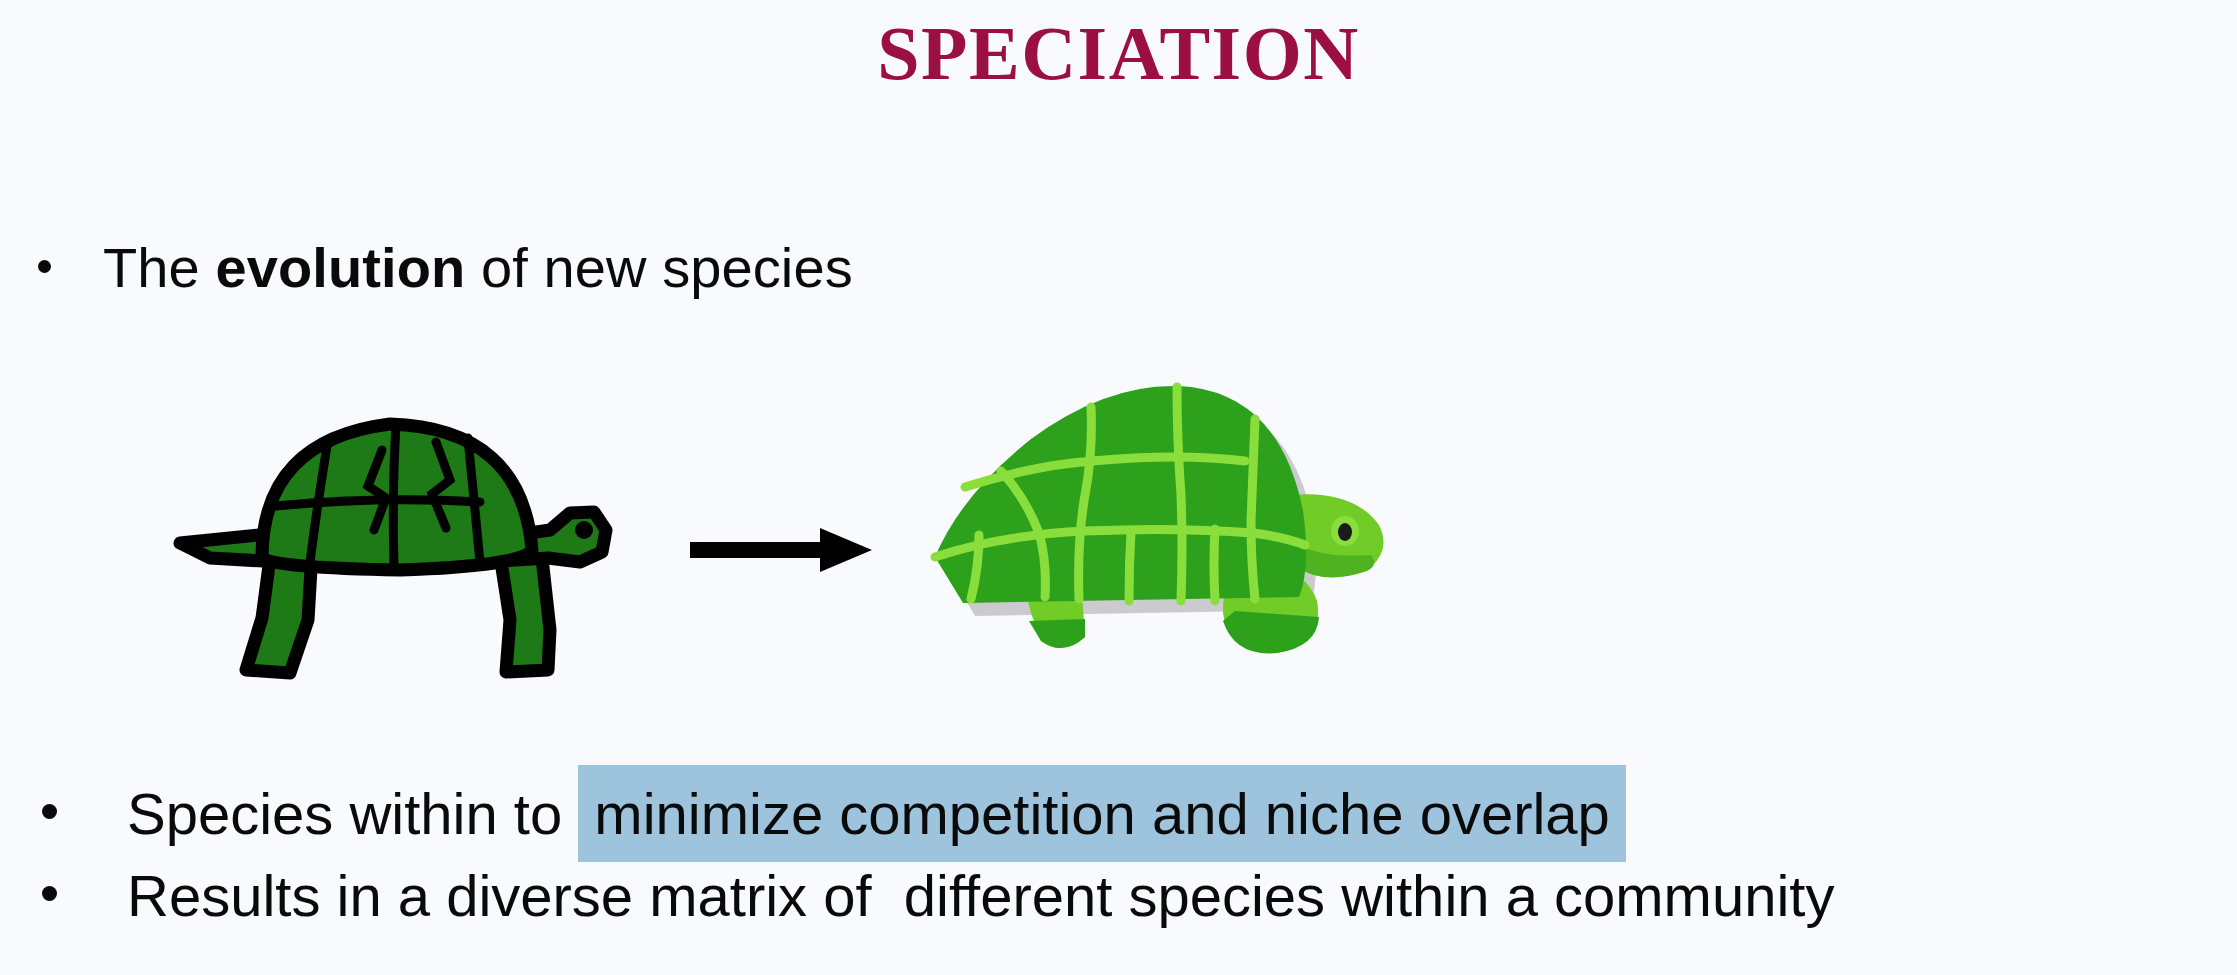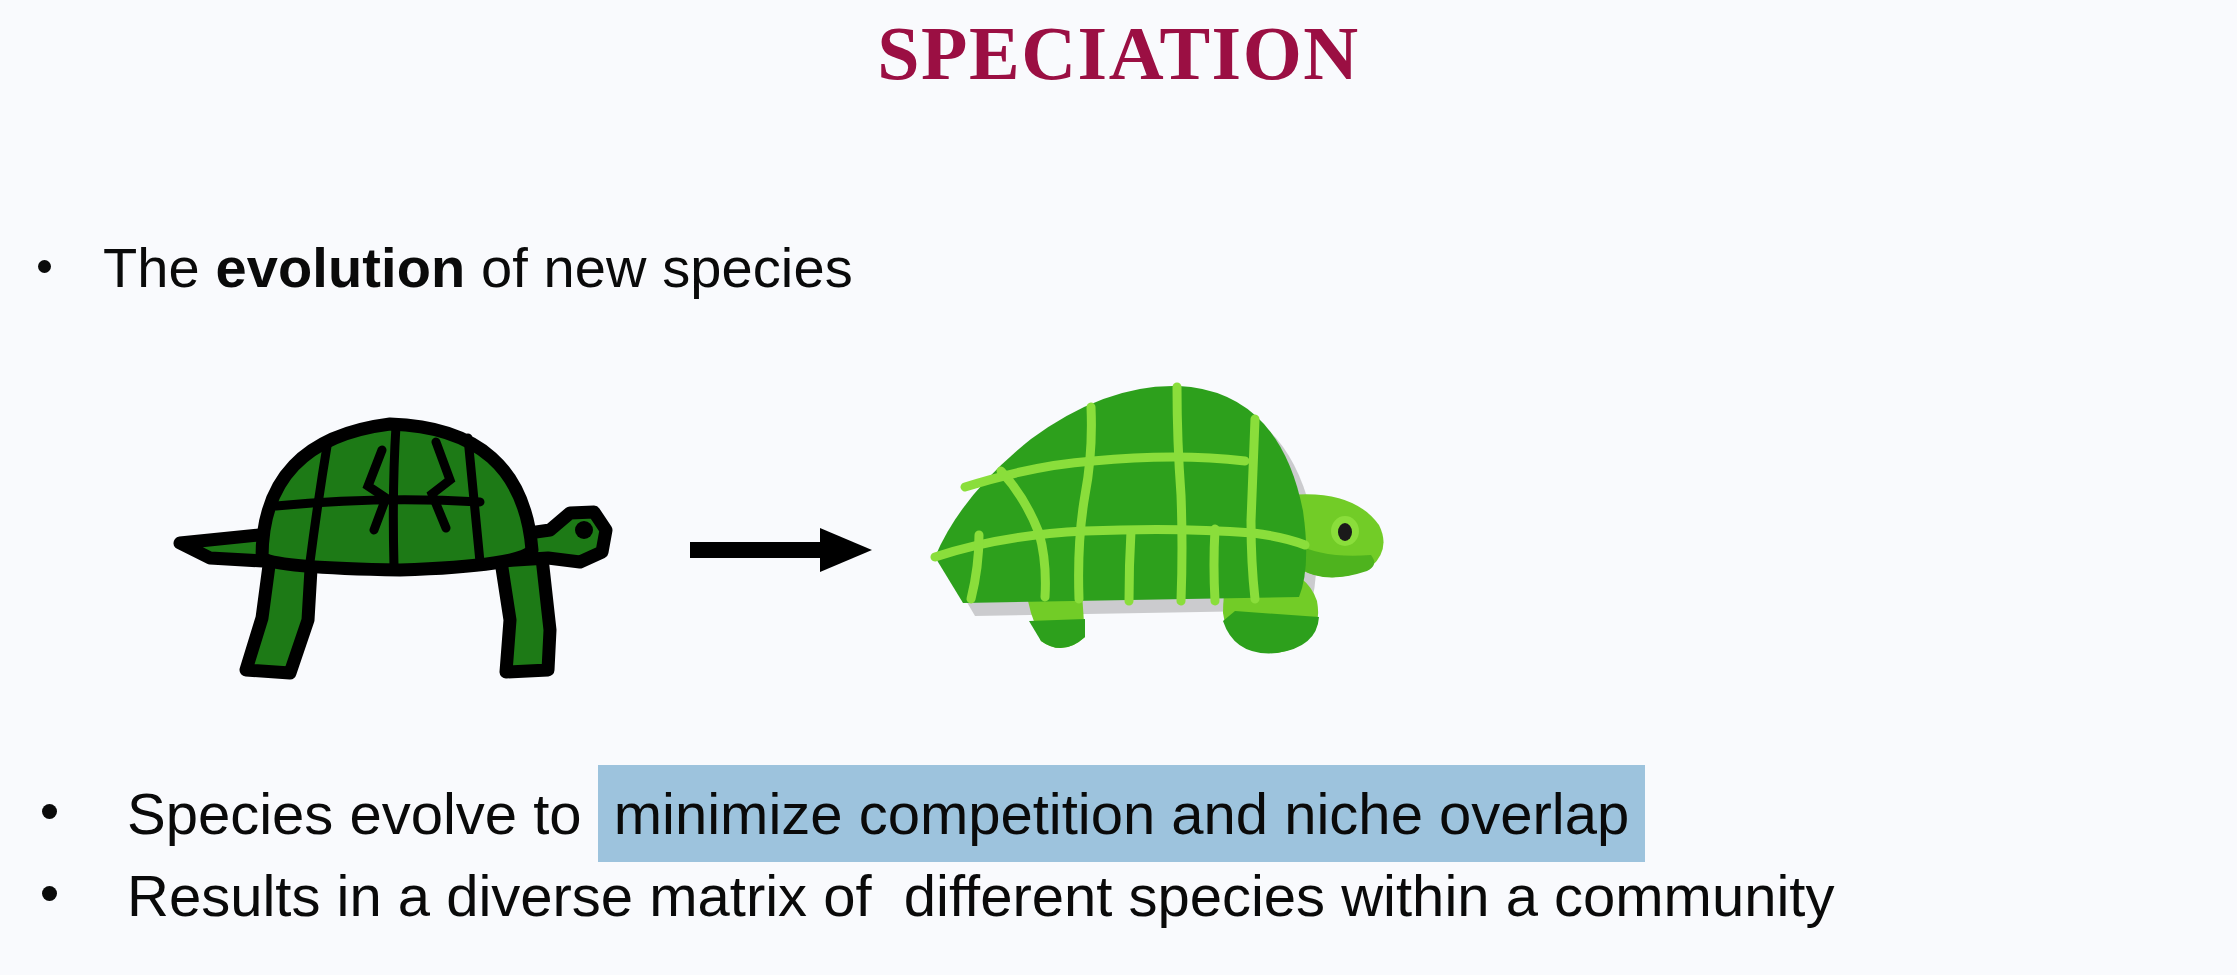"Species evolve to" span { text: evolve -> within }
